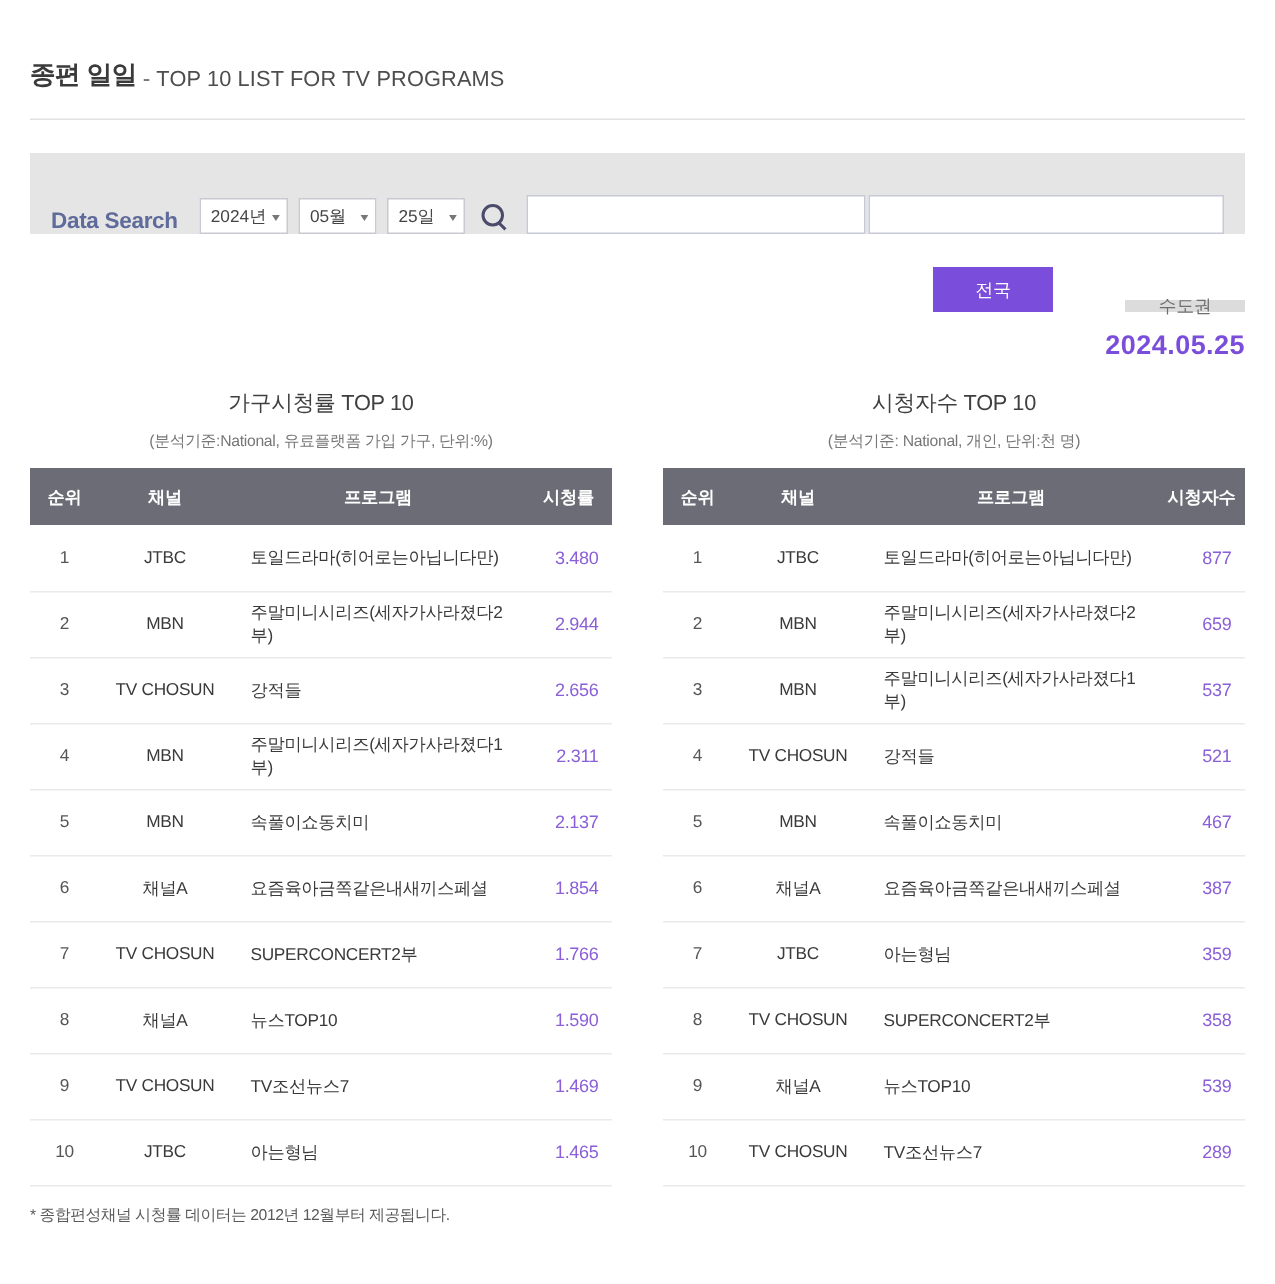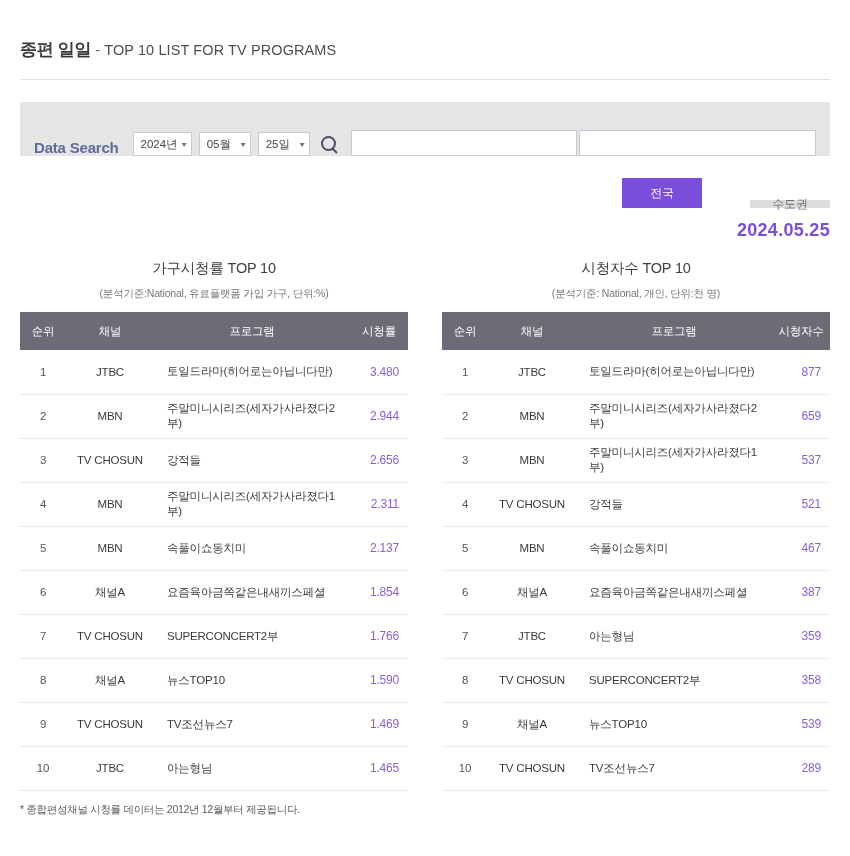"종편 일일" .header { align-items: center -> flex-end }
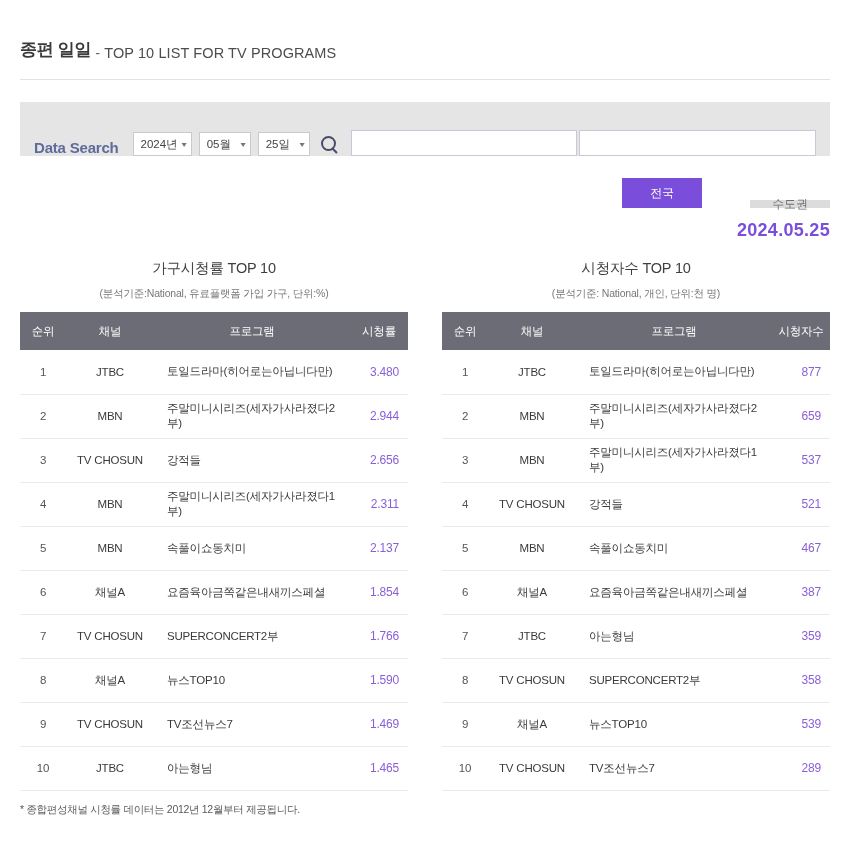"순위" thead th { font-weight: normal -> bold }
